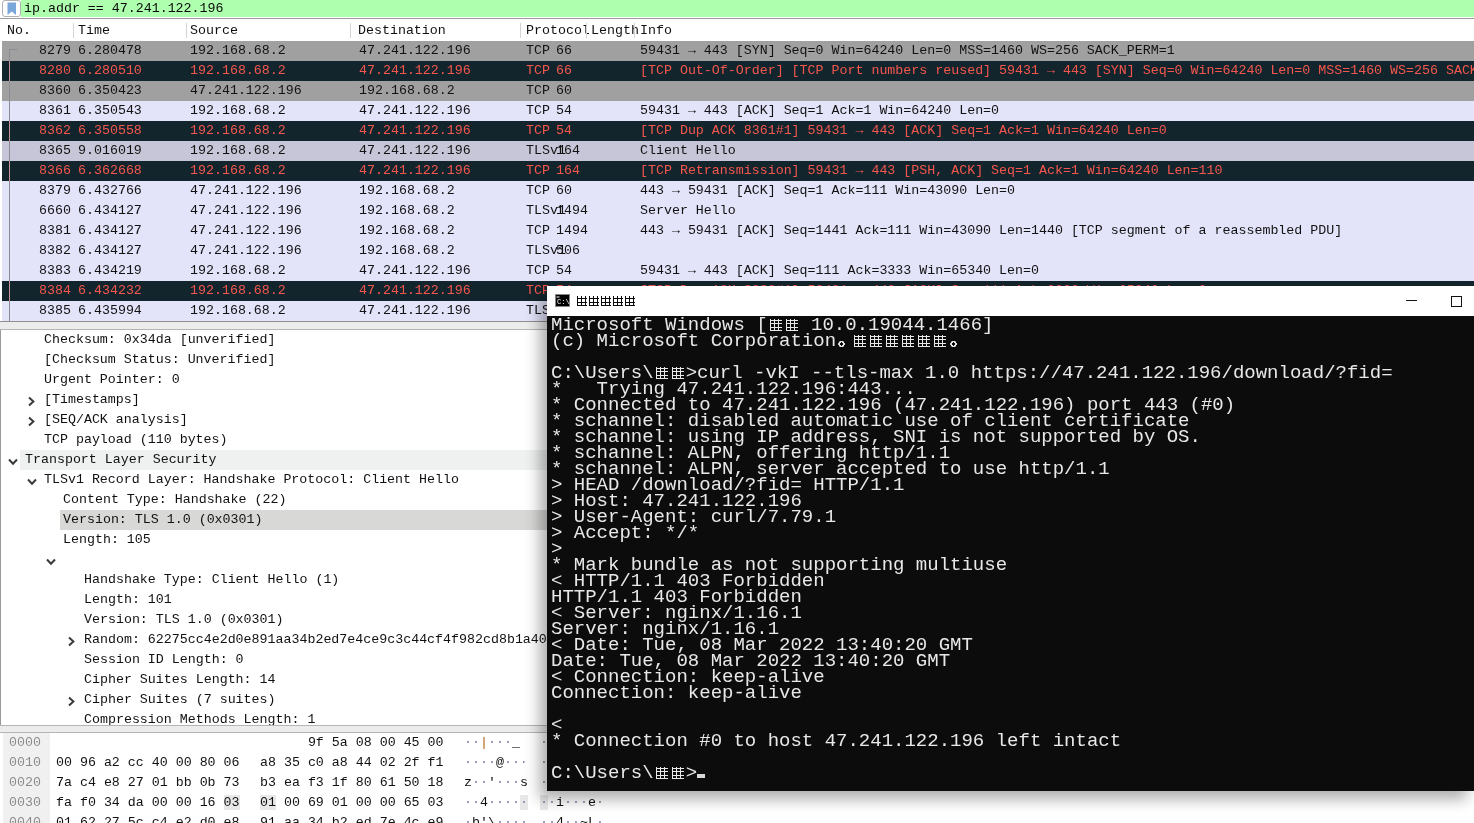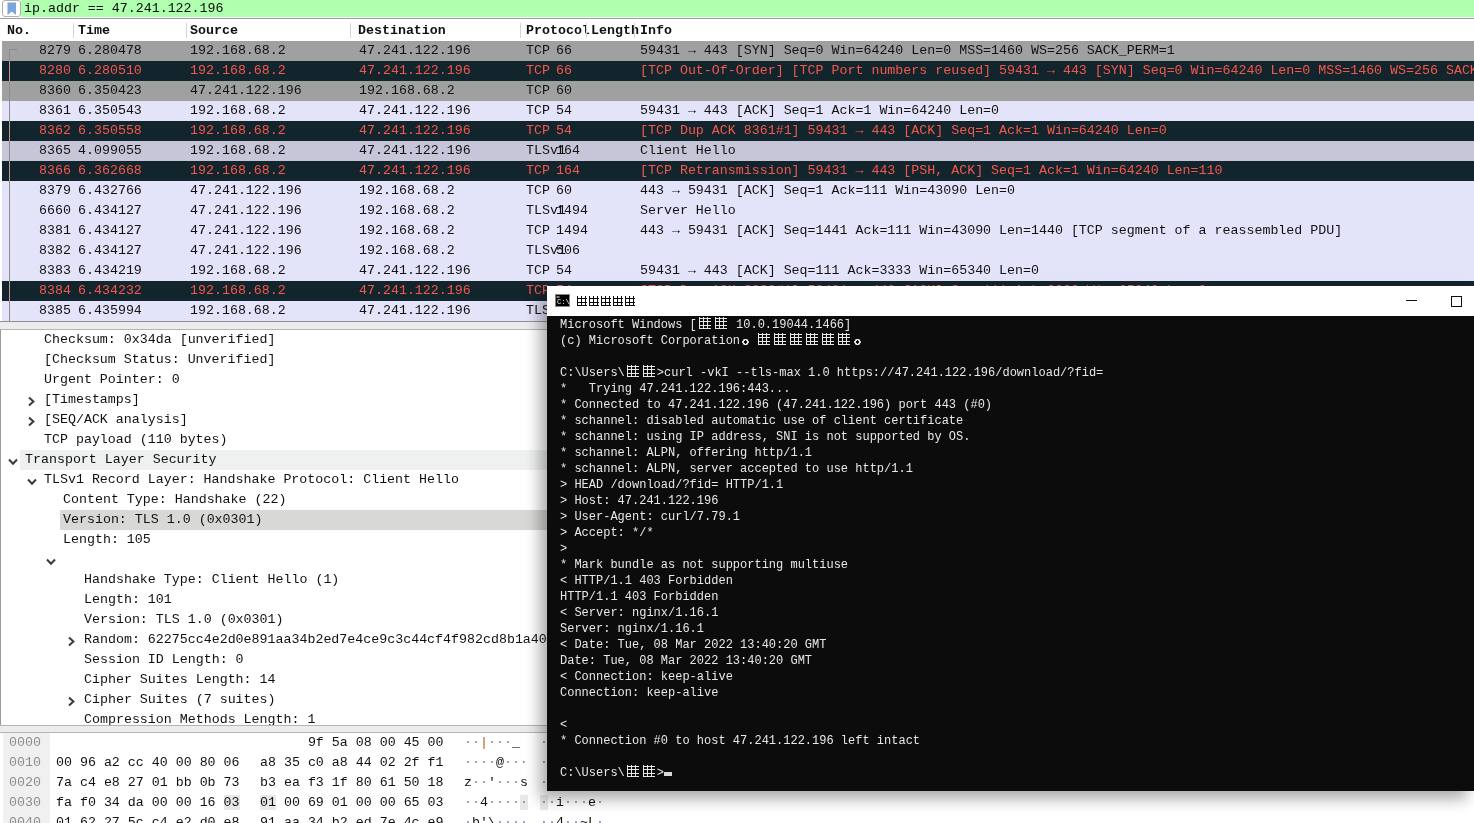"No." #phead { font-weight: bold -> normal }
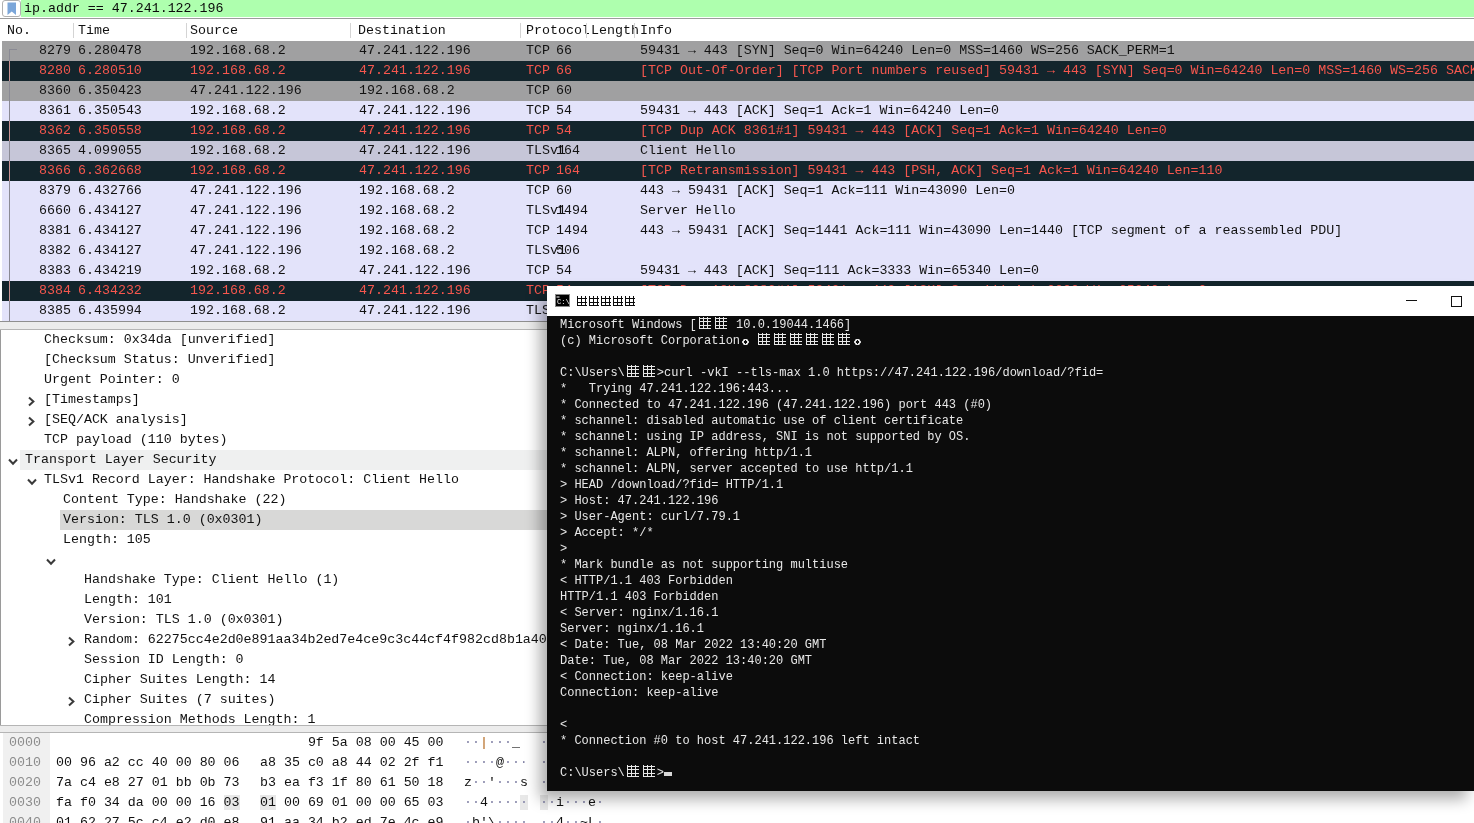"4.099055" span.ctm { text: 4.099055 -> 9.016019 }
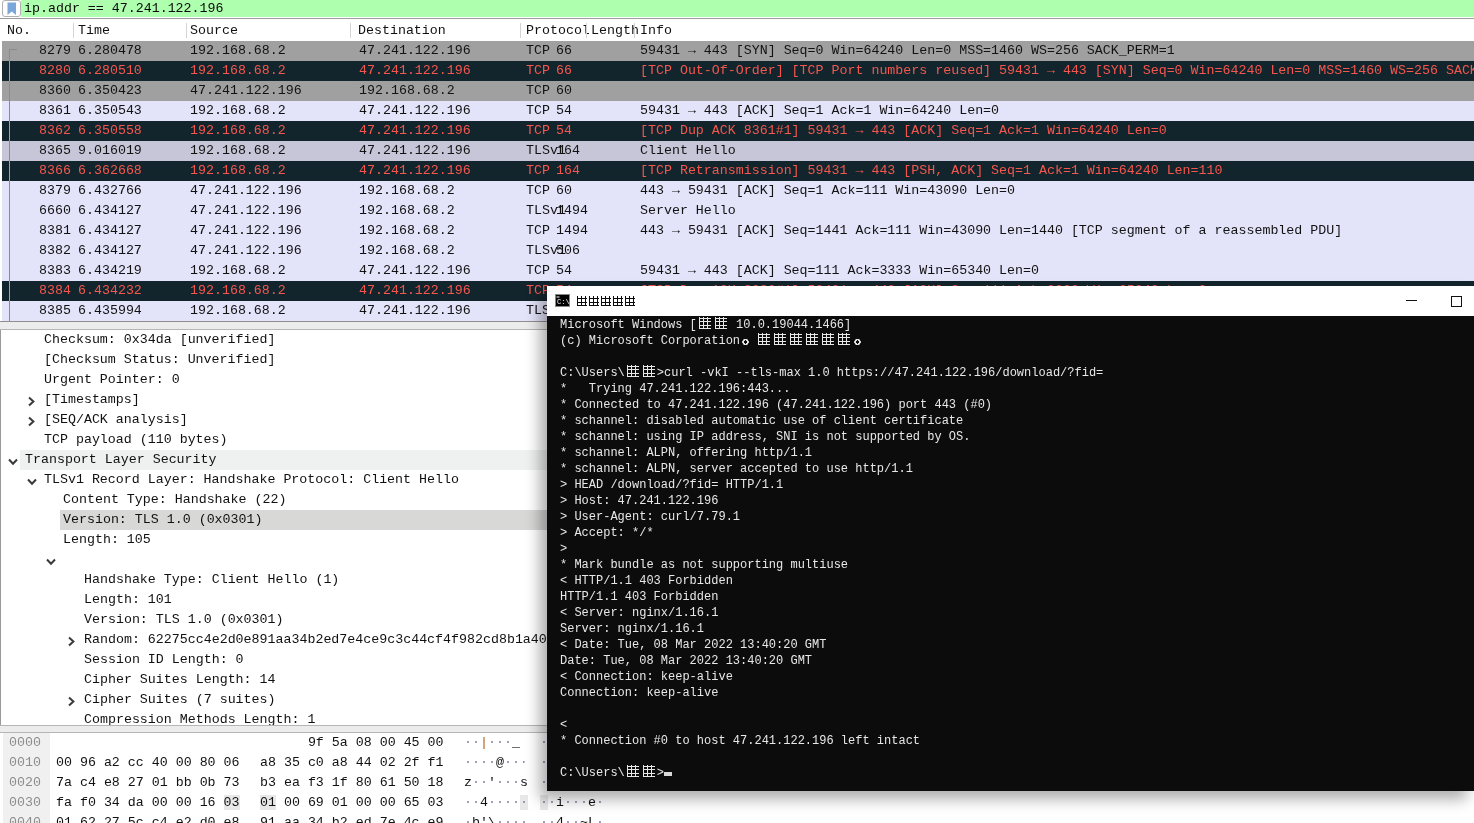"Microsoft Windows [ 10.0.19044.1466]" #cmdtext { font-size: 12px -> 19px; left: 13px -> 4px }
